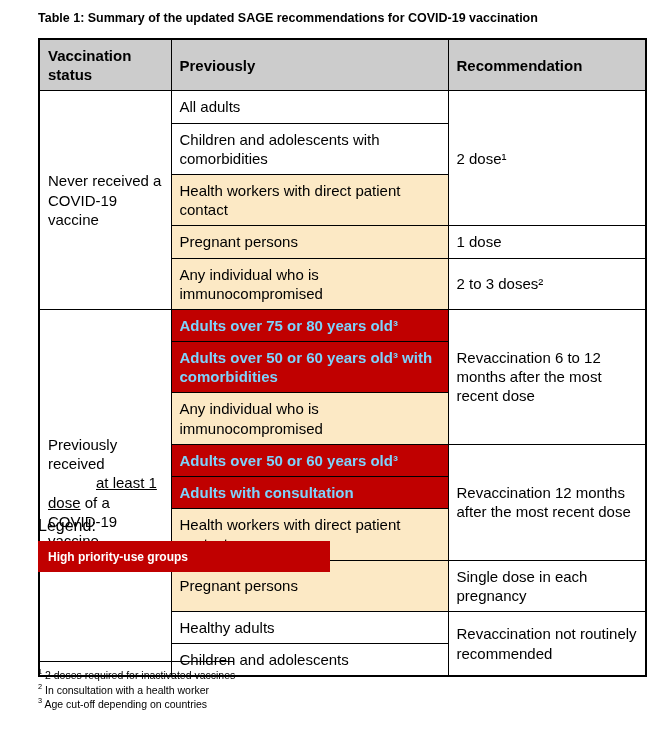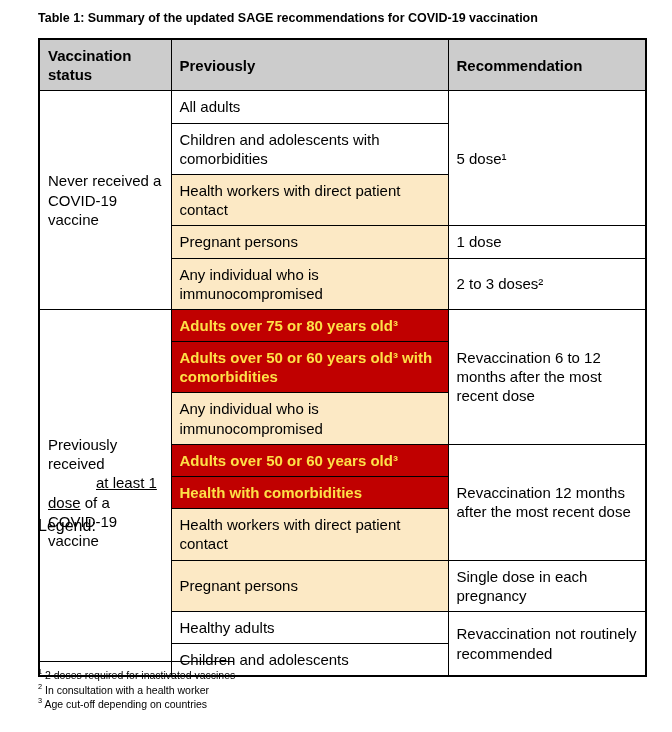"5 dose¹" td.rec-cell { text: 5 -> 2 }
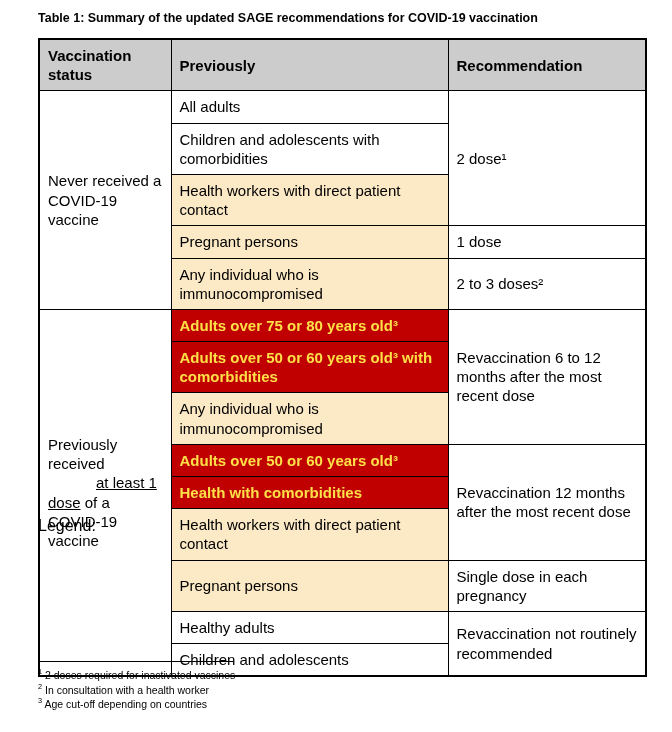"Adults over 75 or 80" td.pop-priority { color: #fde047 -> #7dd3fc }
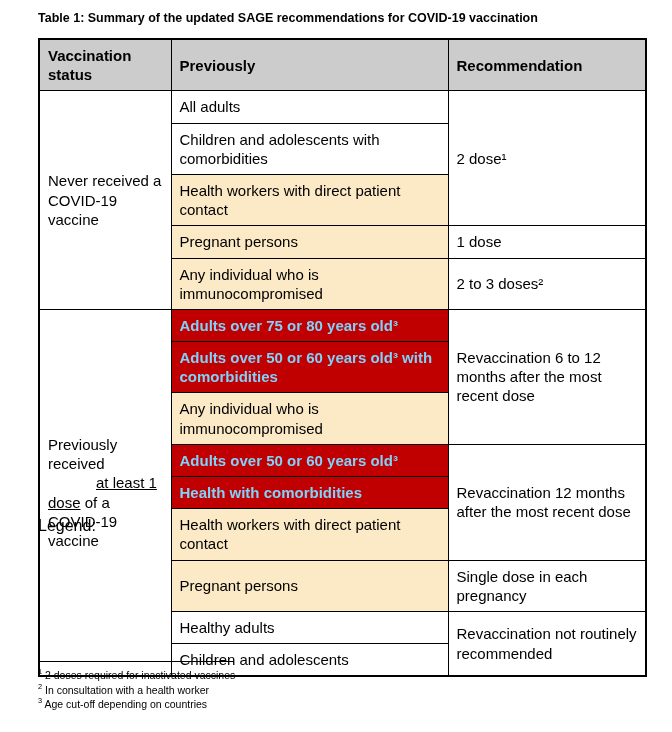"Health with comorbidities" td.pop-priority { text: Health with comorbidities -> Adults with consultation }
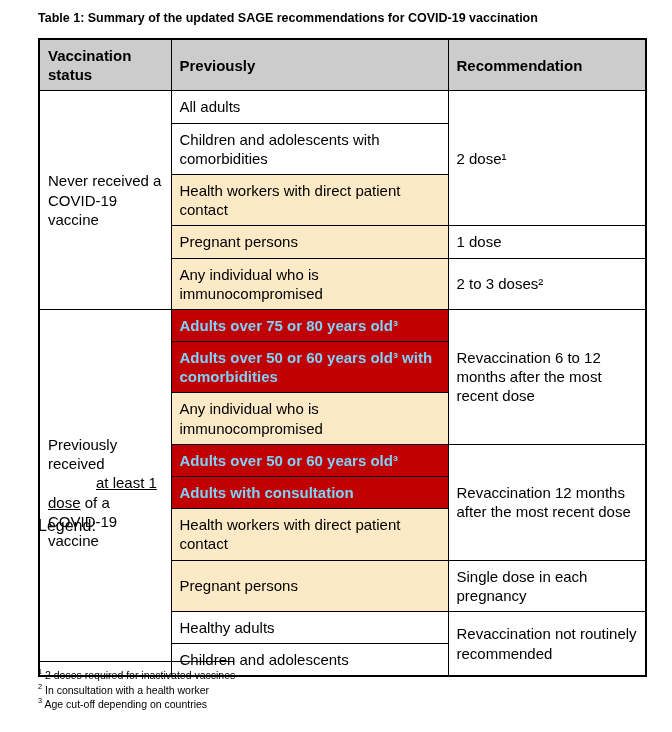"High priority-use groups" div.legend-cell { html: none -> <div>High priority-use groups</div> }
